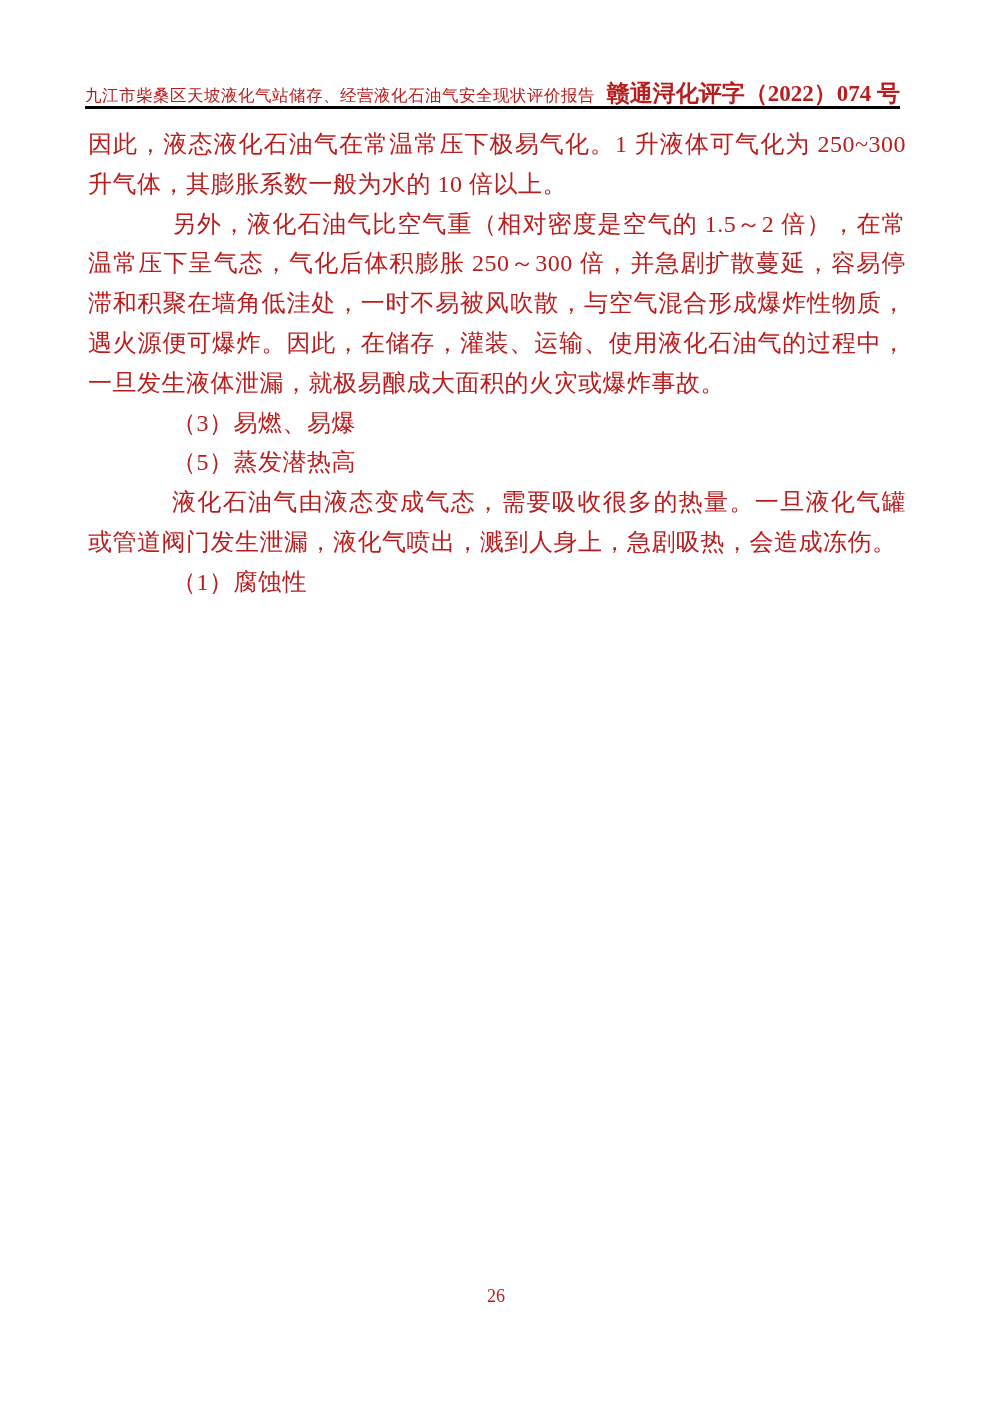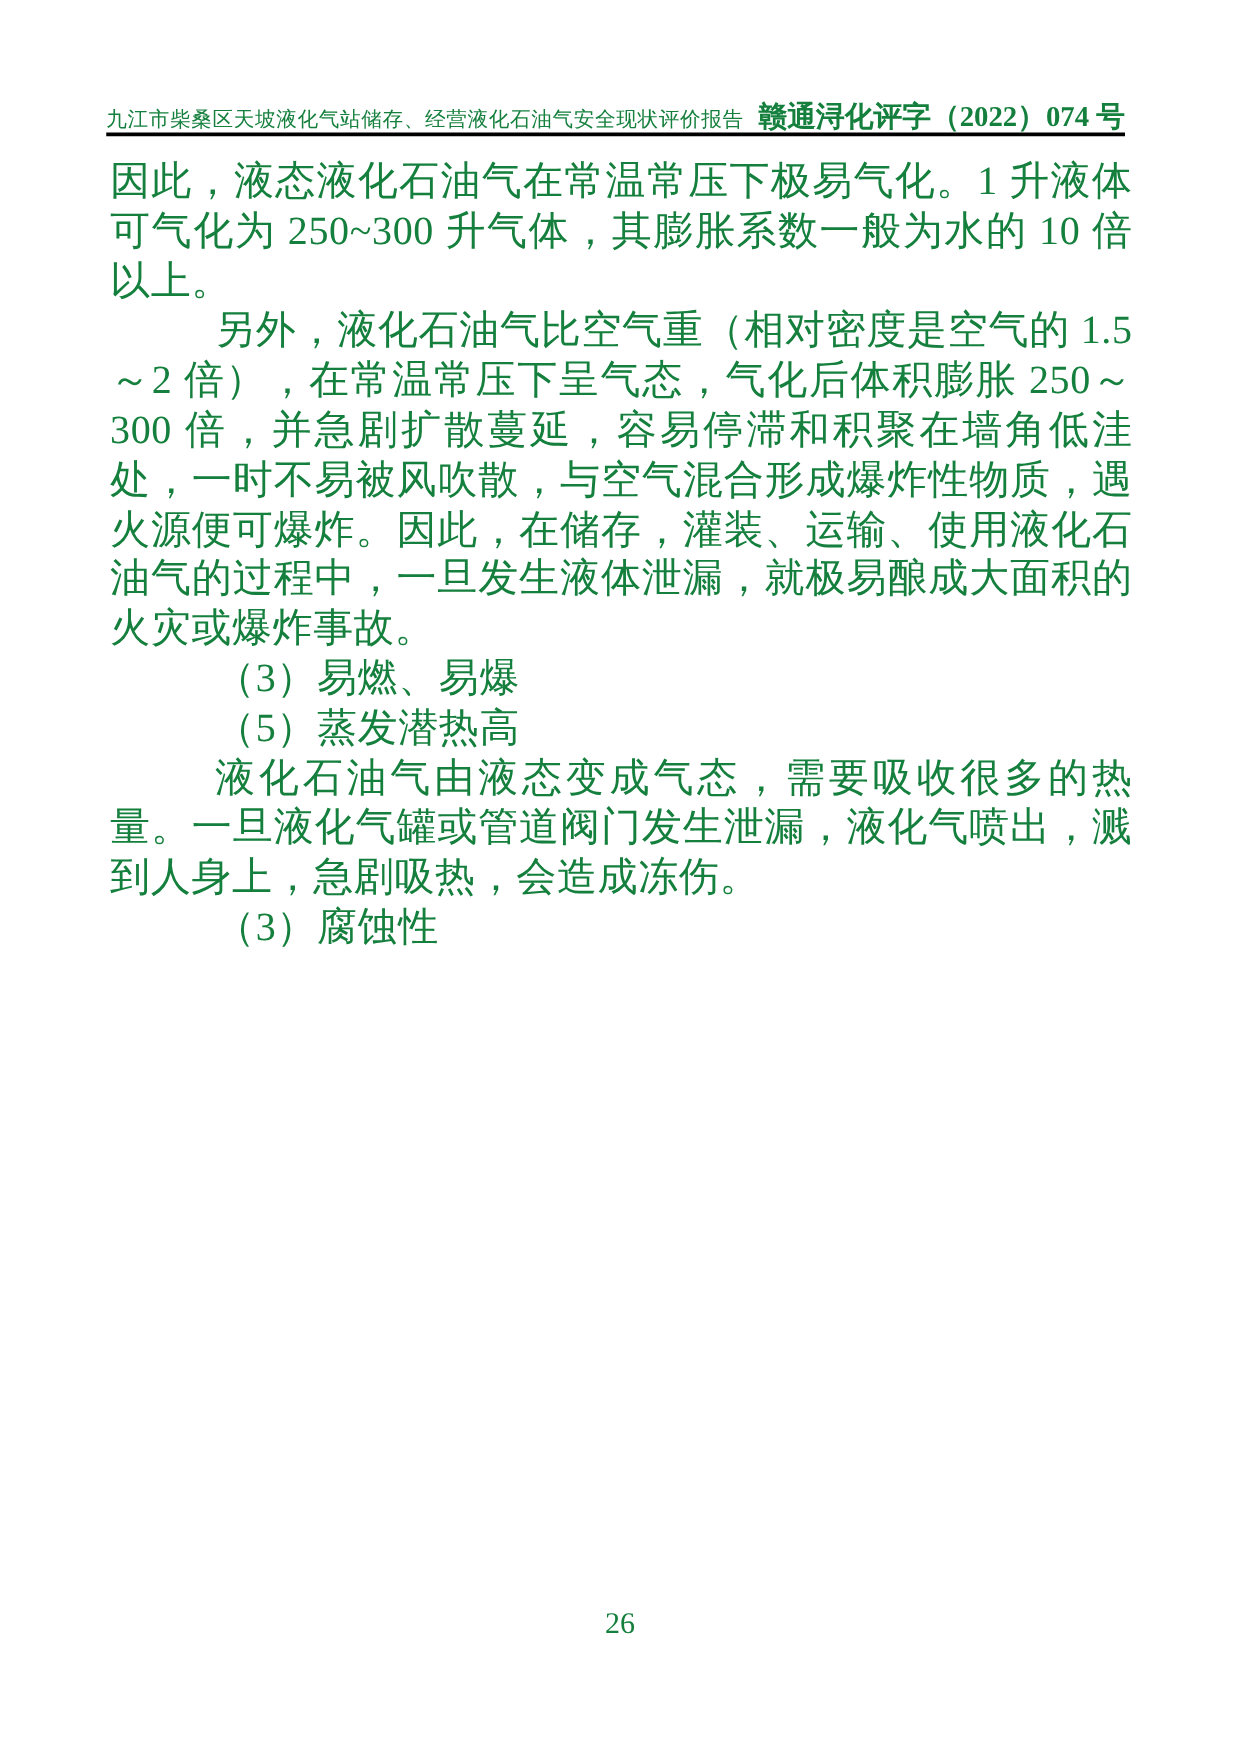"九江市柴桑区天坡液化气站储存、经营液化石油气安全现状评价报告" .page { color: #15803d -> #b91c1c }
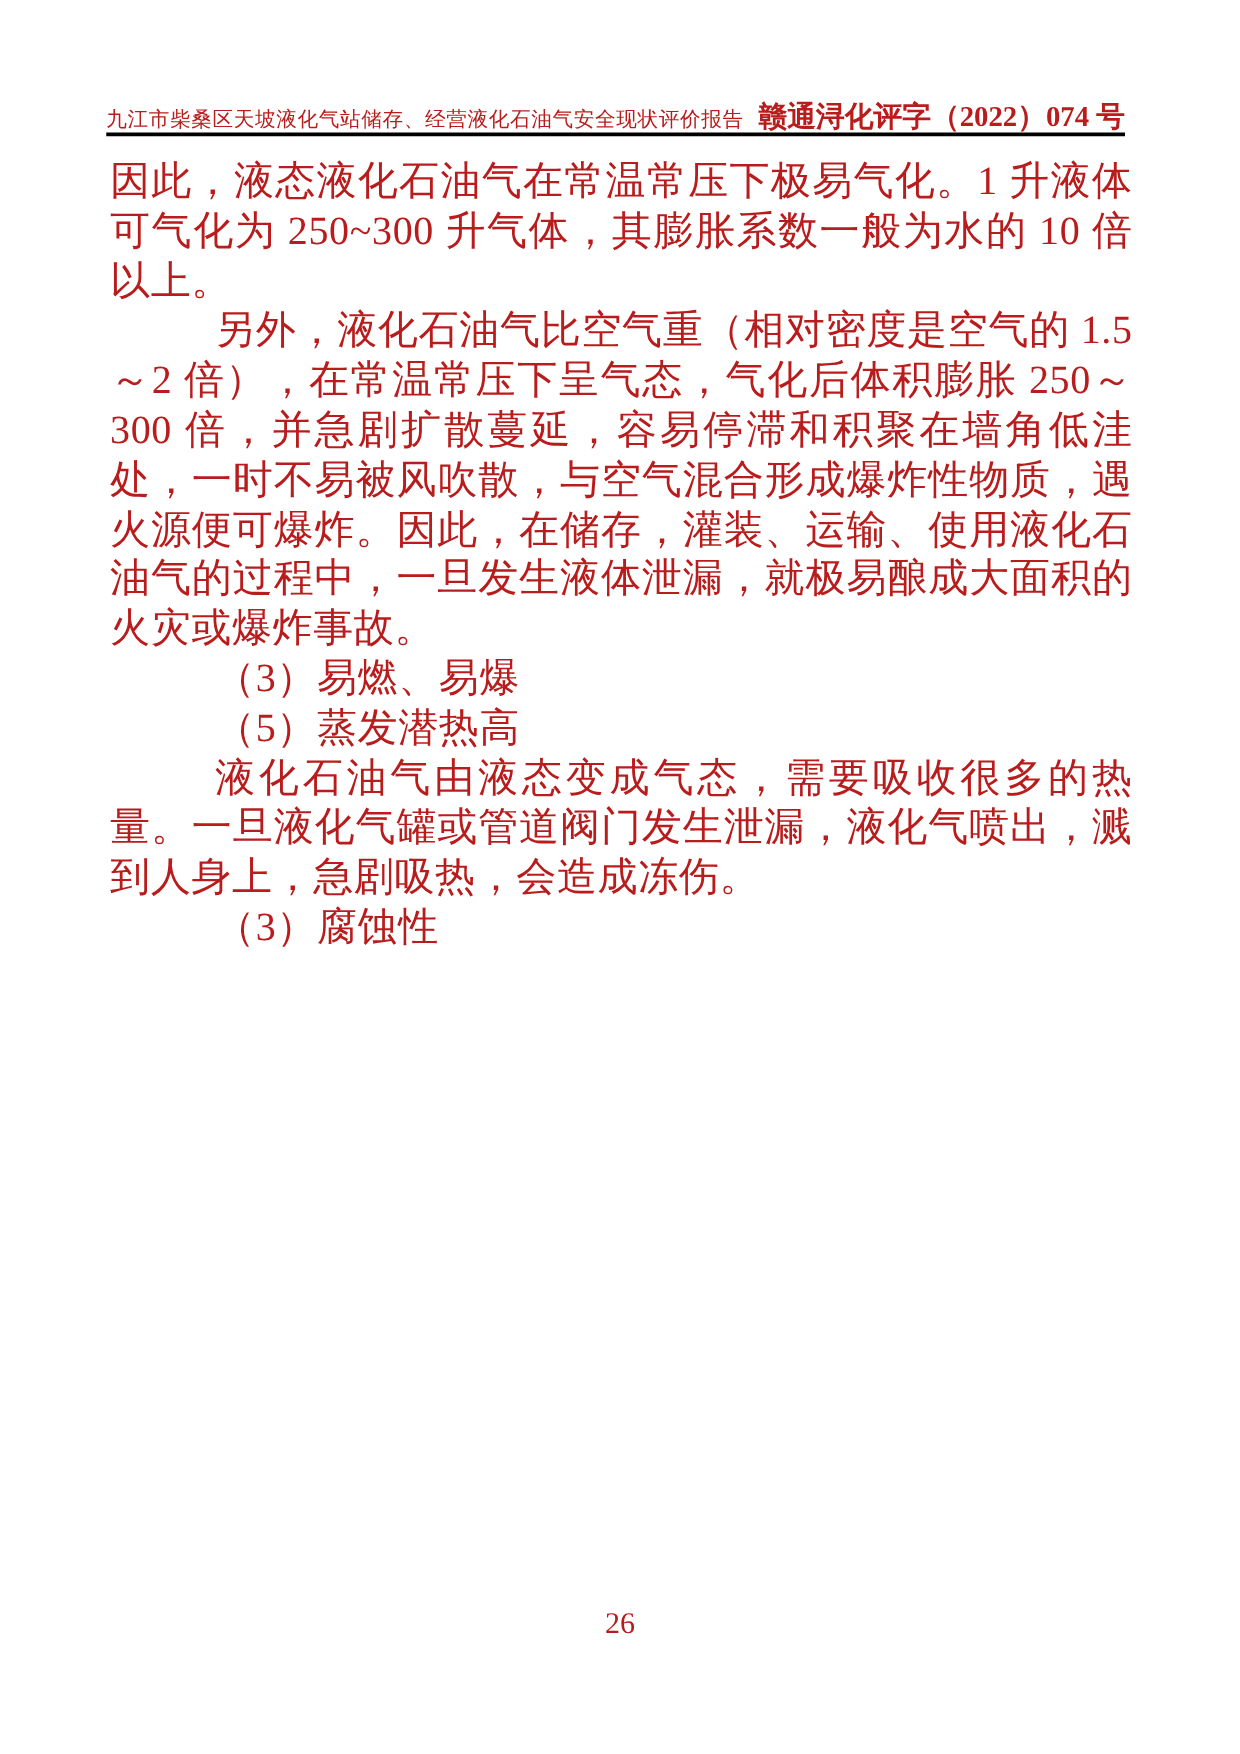"因此，液态液化石油气在常温常压下极易气化。1 升液体可气化为 250~300" .content p { font-size: 32px -> 24px }
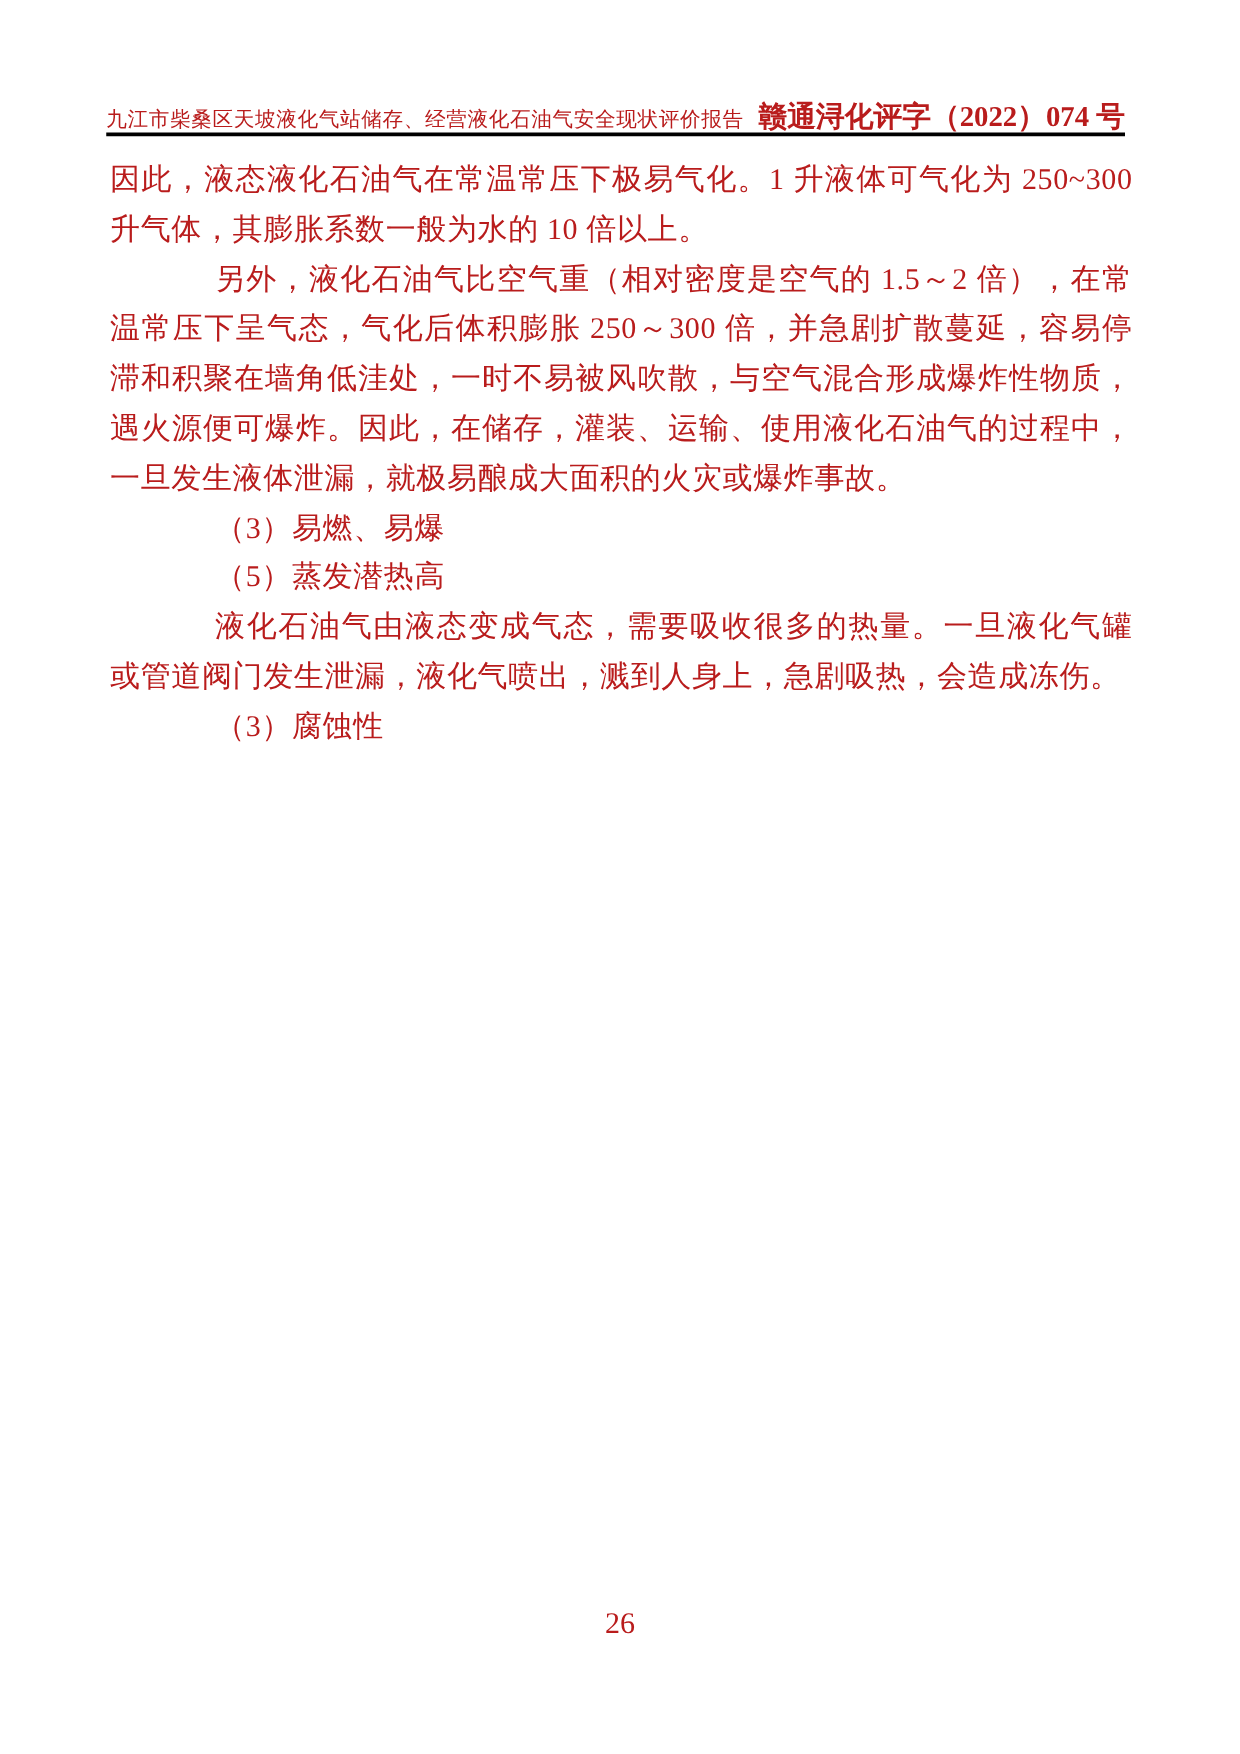"（3）腐蚀性" p.indent { text: 3 -> 1 }
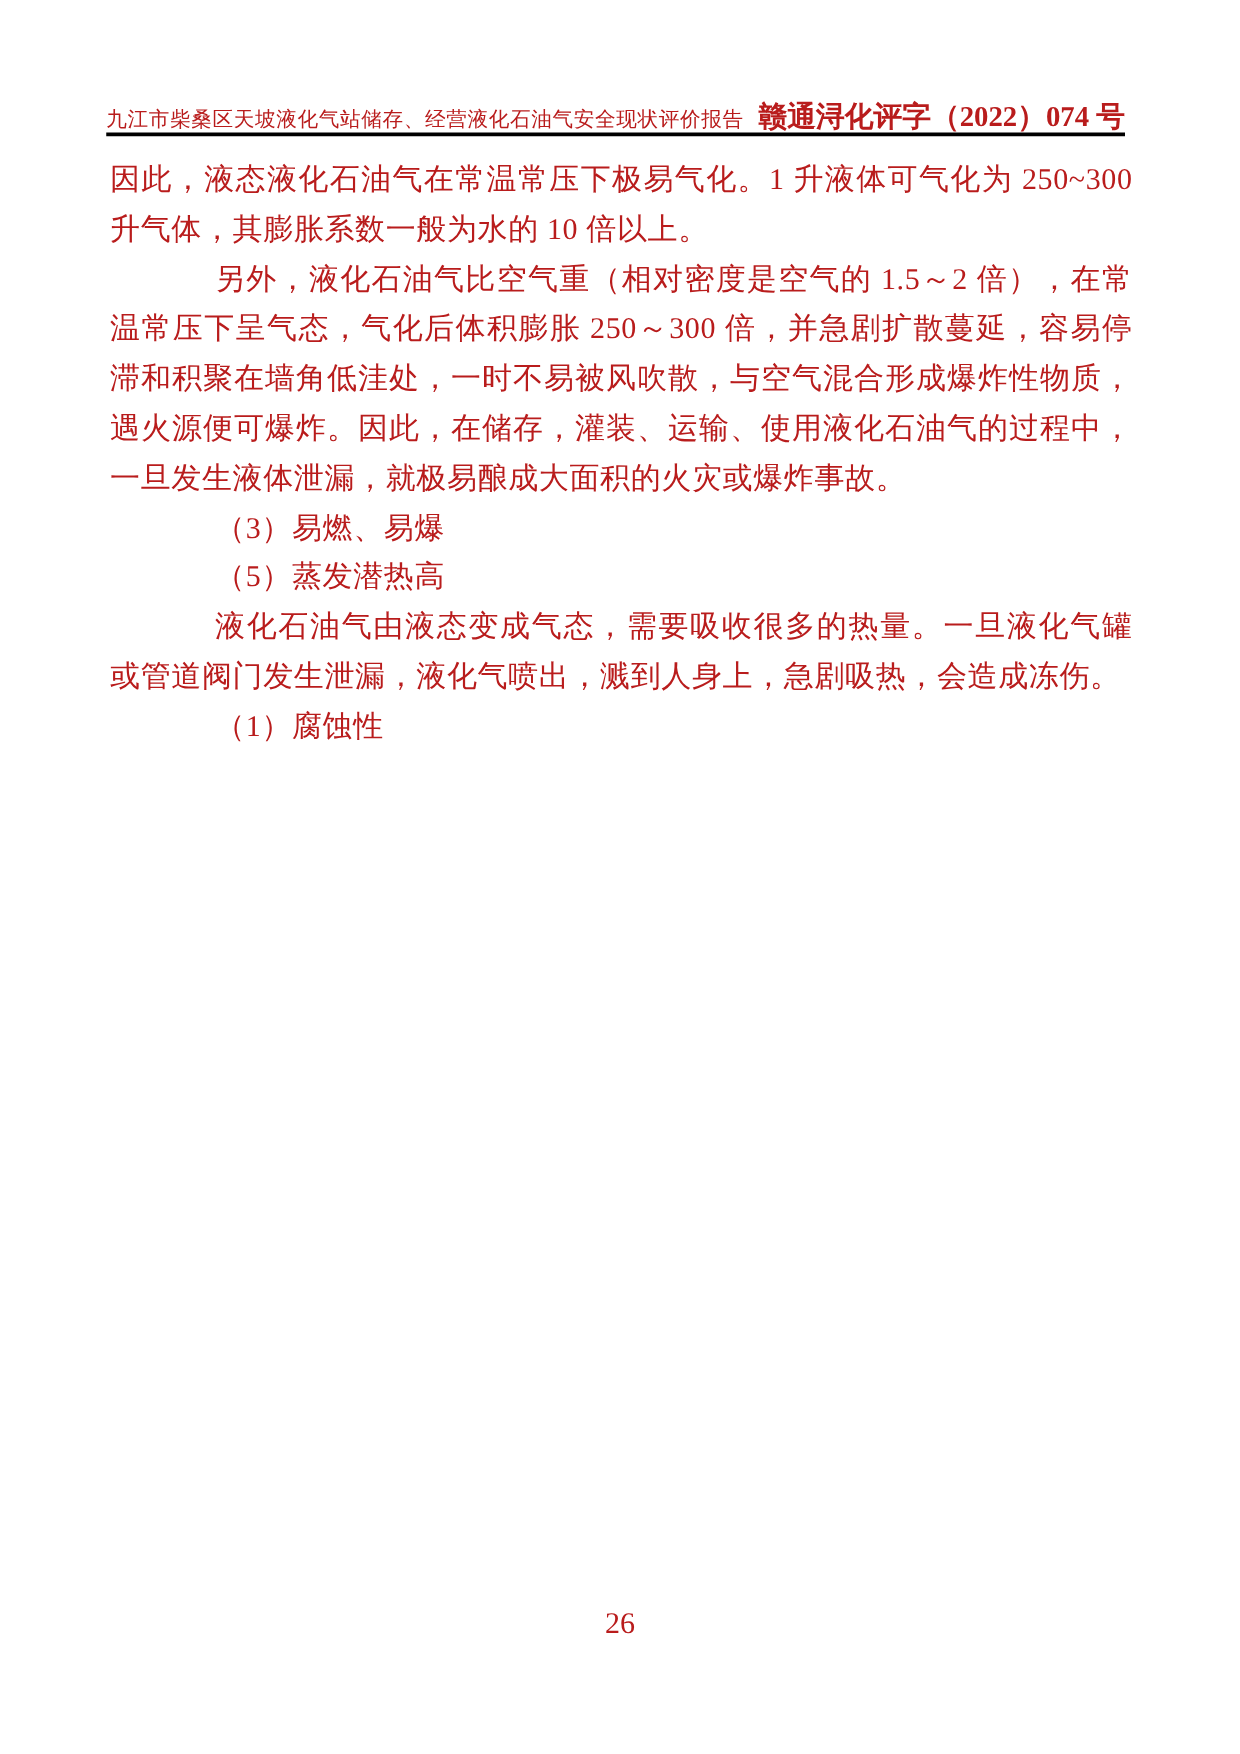"26" .footer { font-size: 24px -> 18px }
